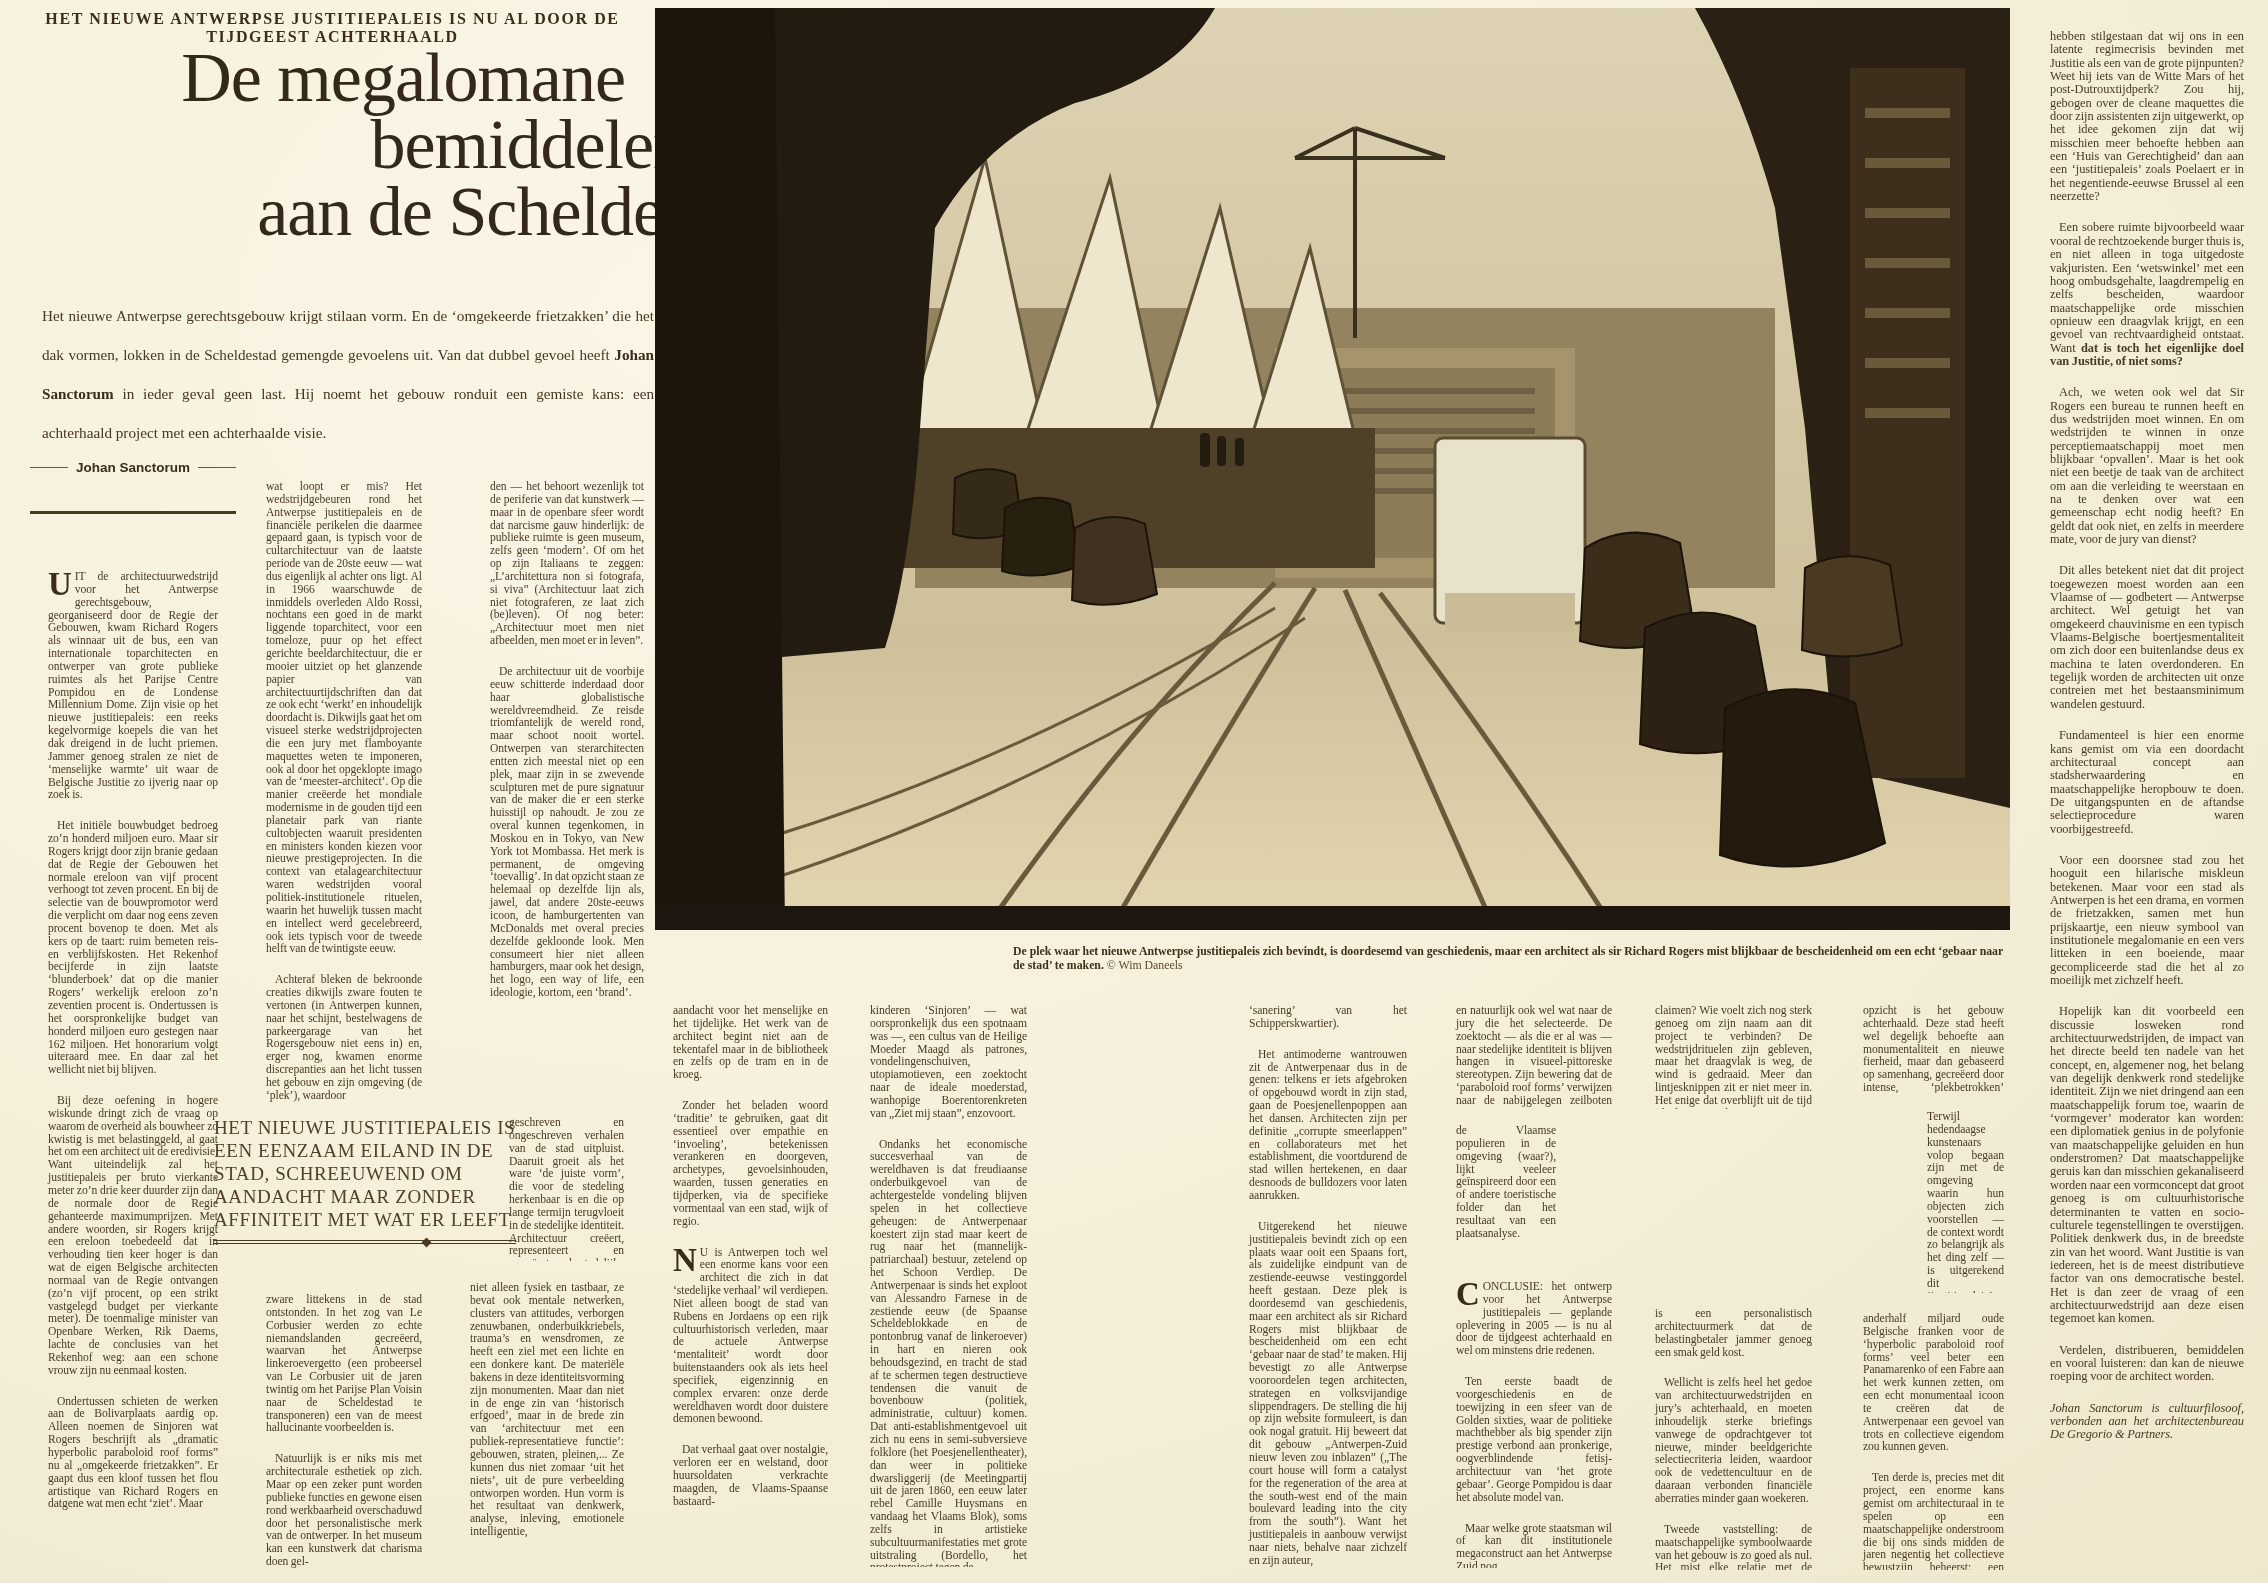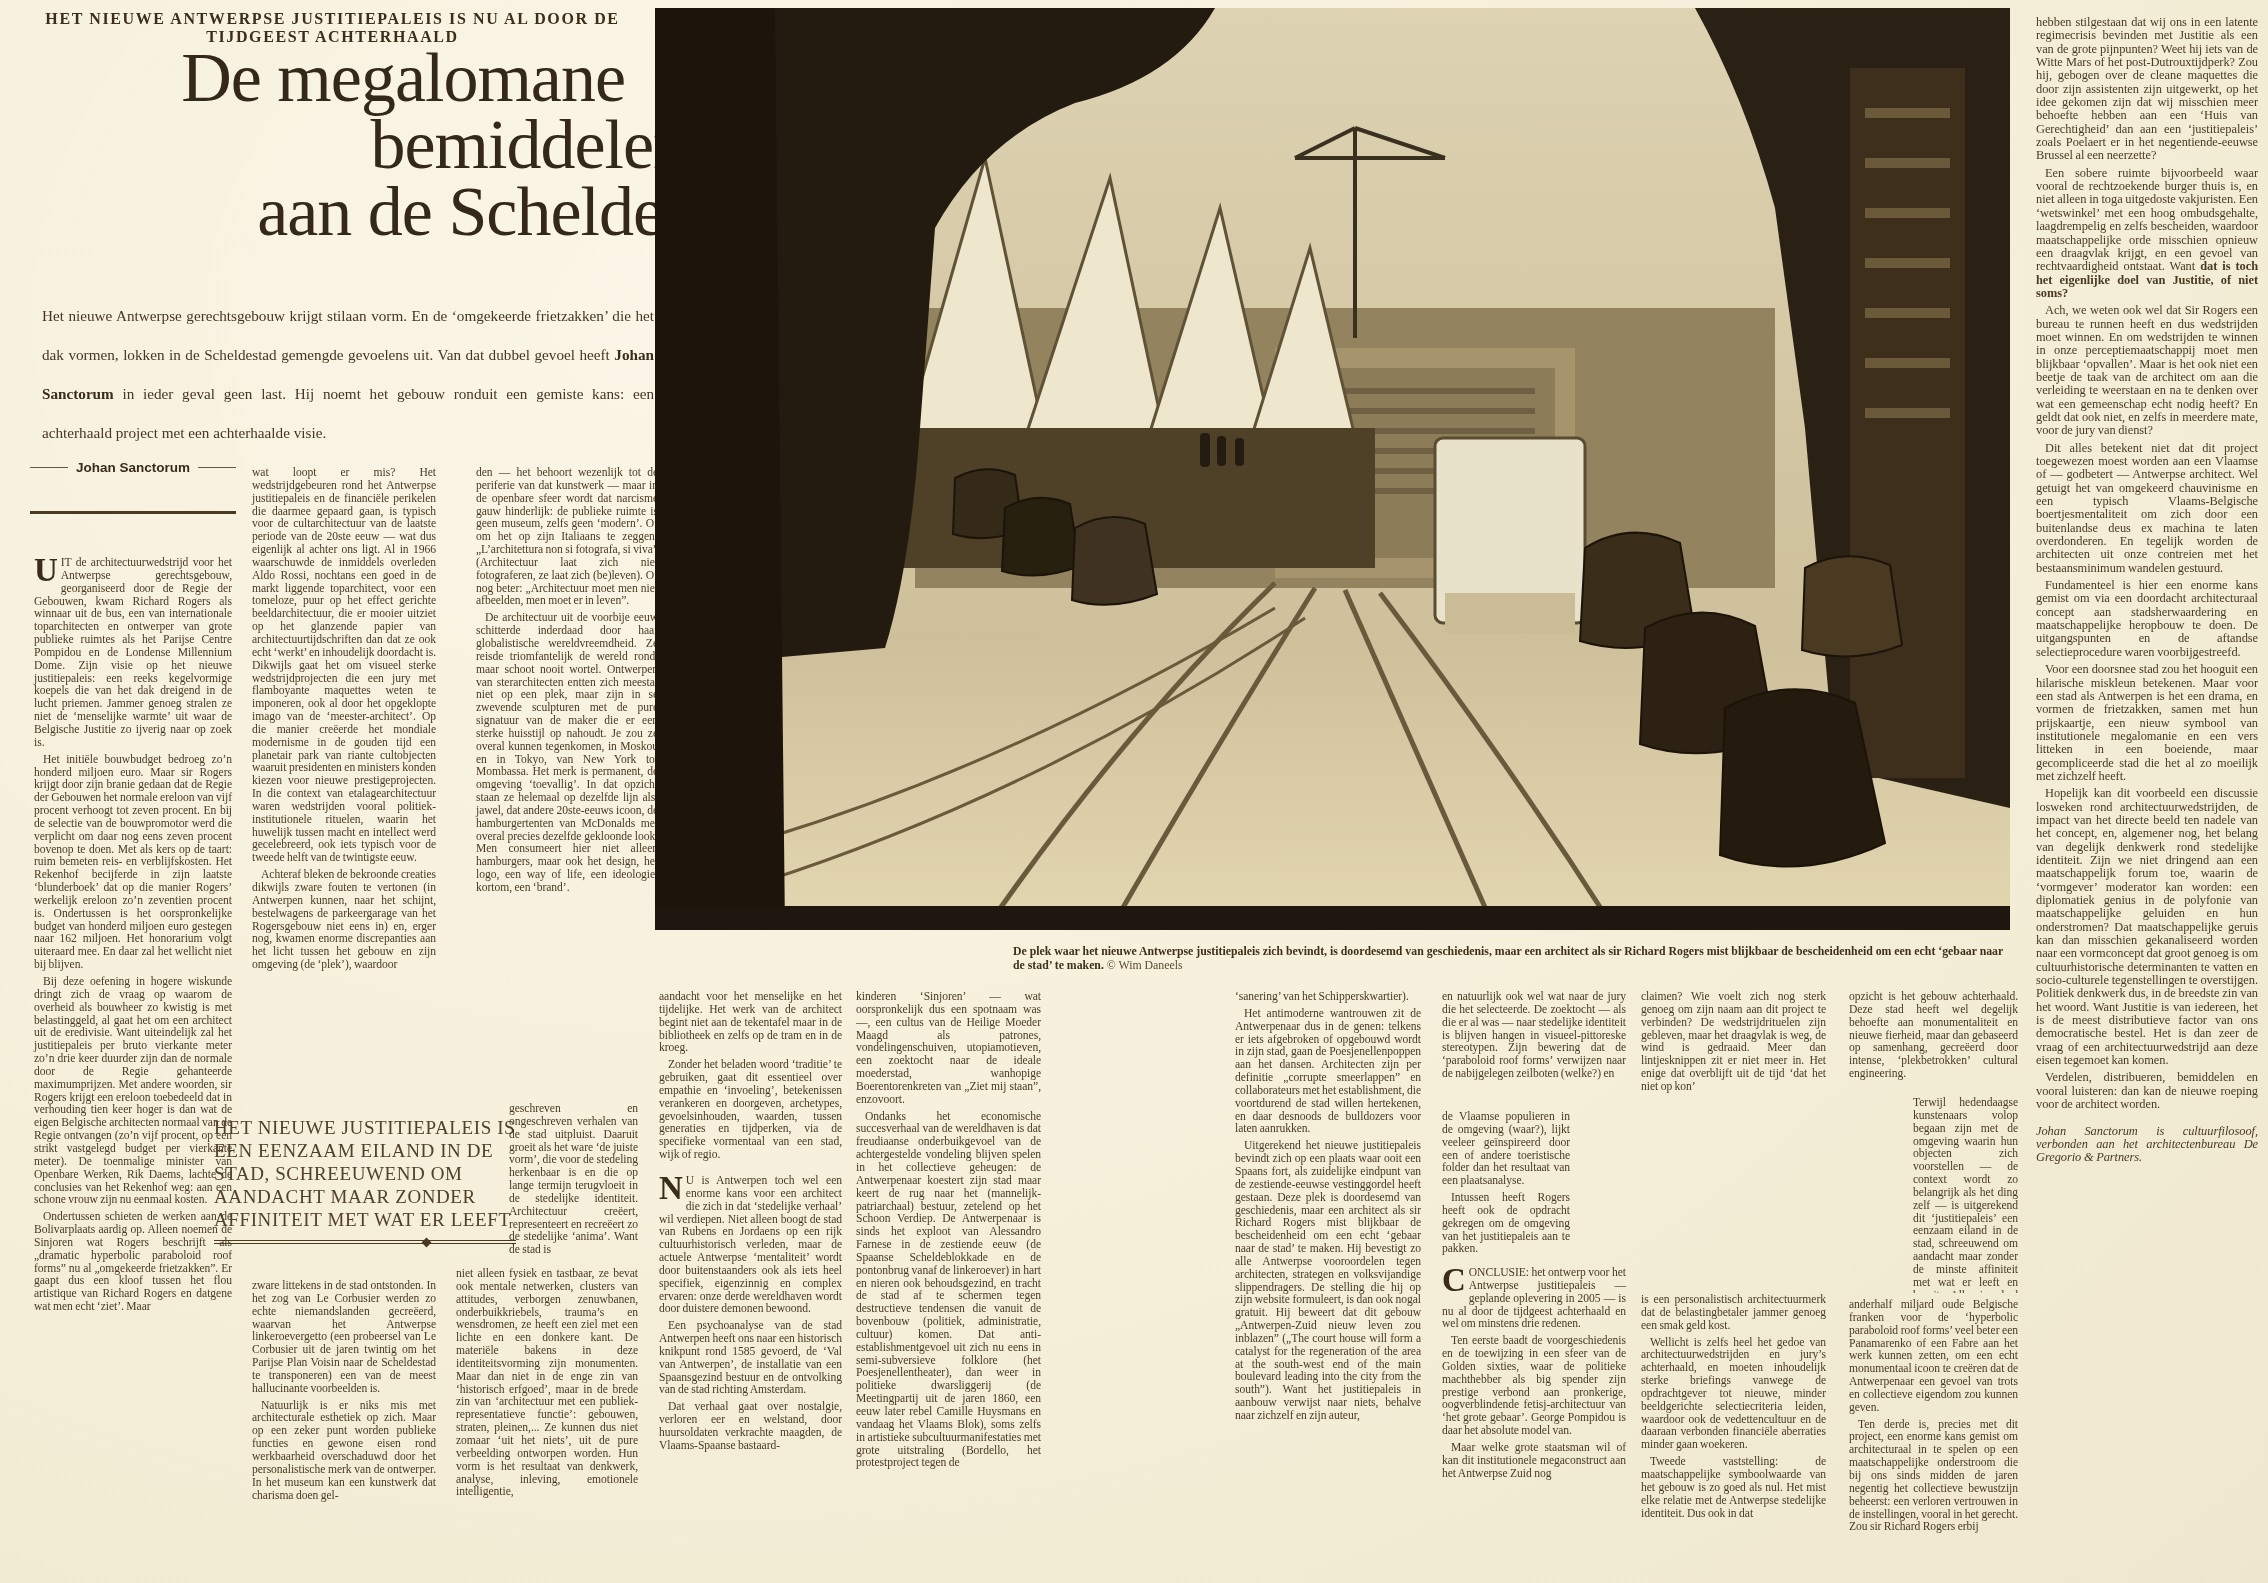"hebben stilgestaan dat wij ons" .bodycol p { margin: 4px -> 18px }
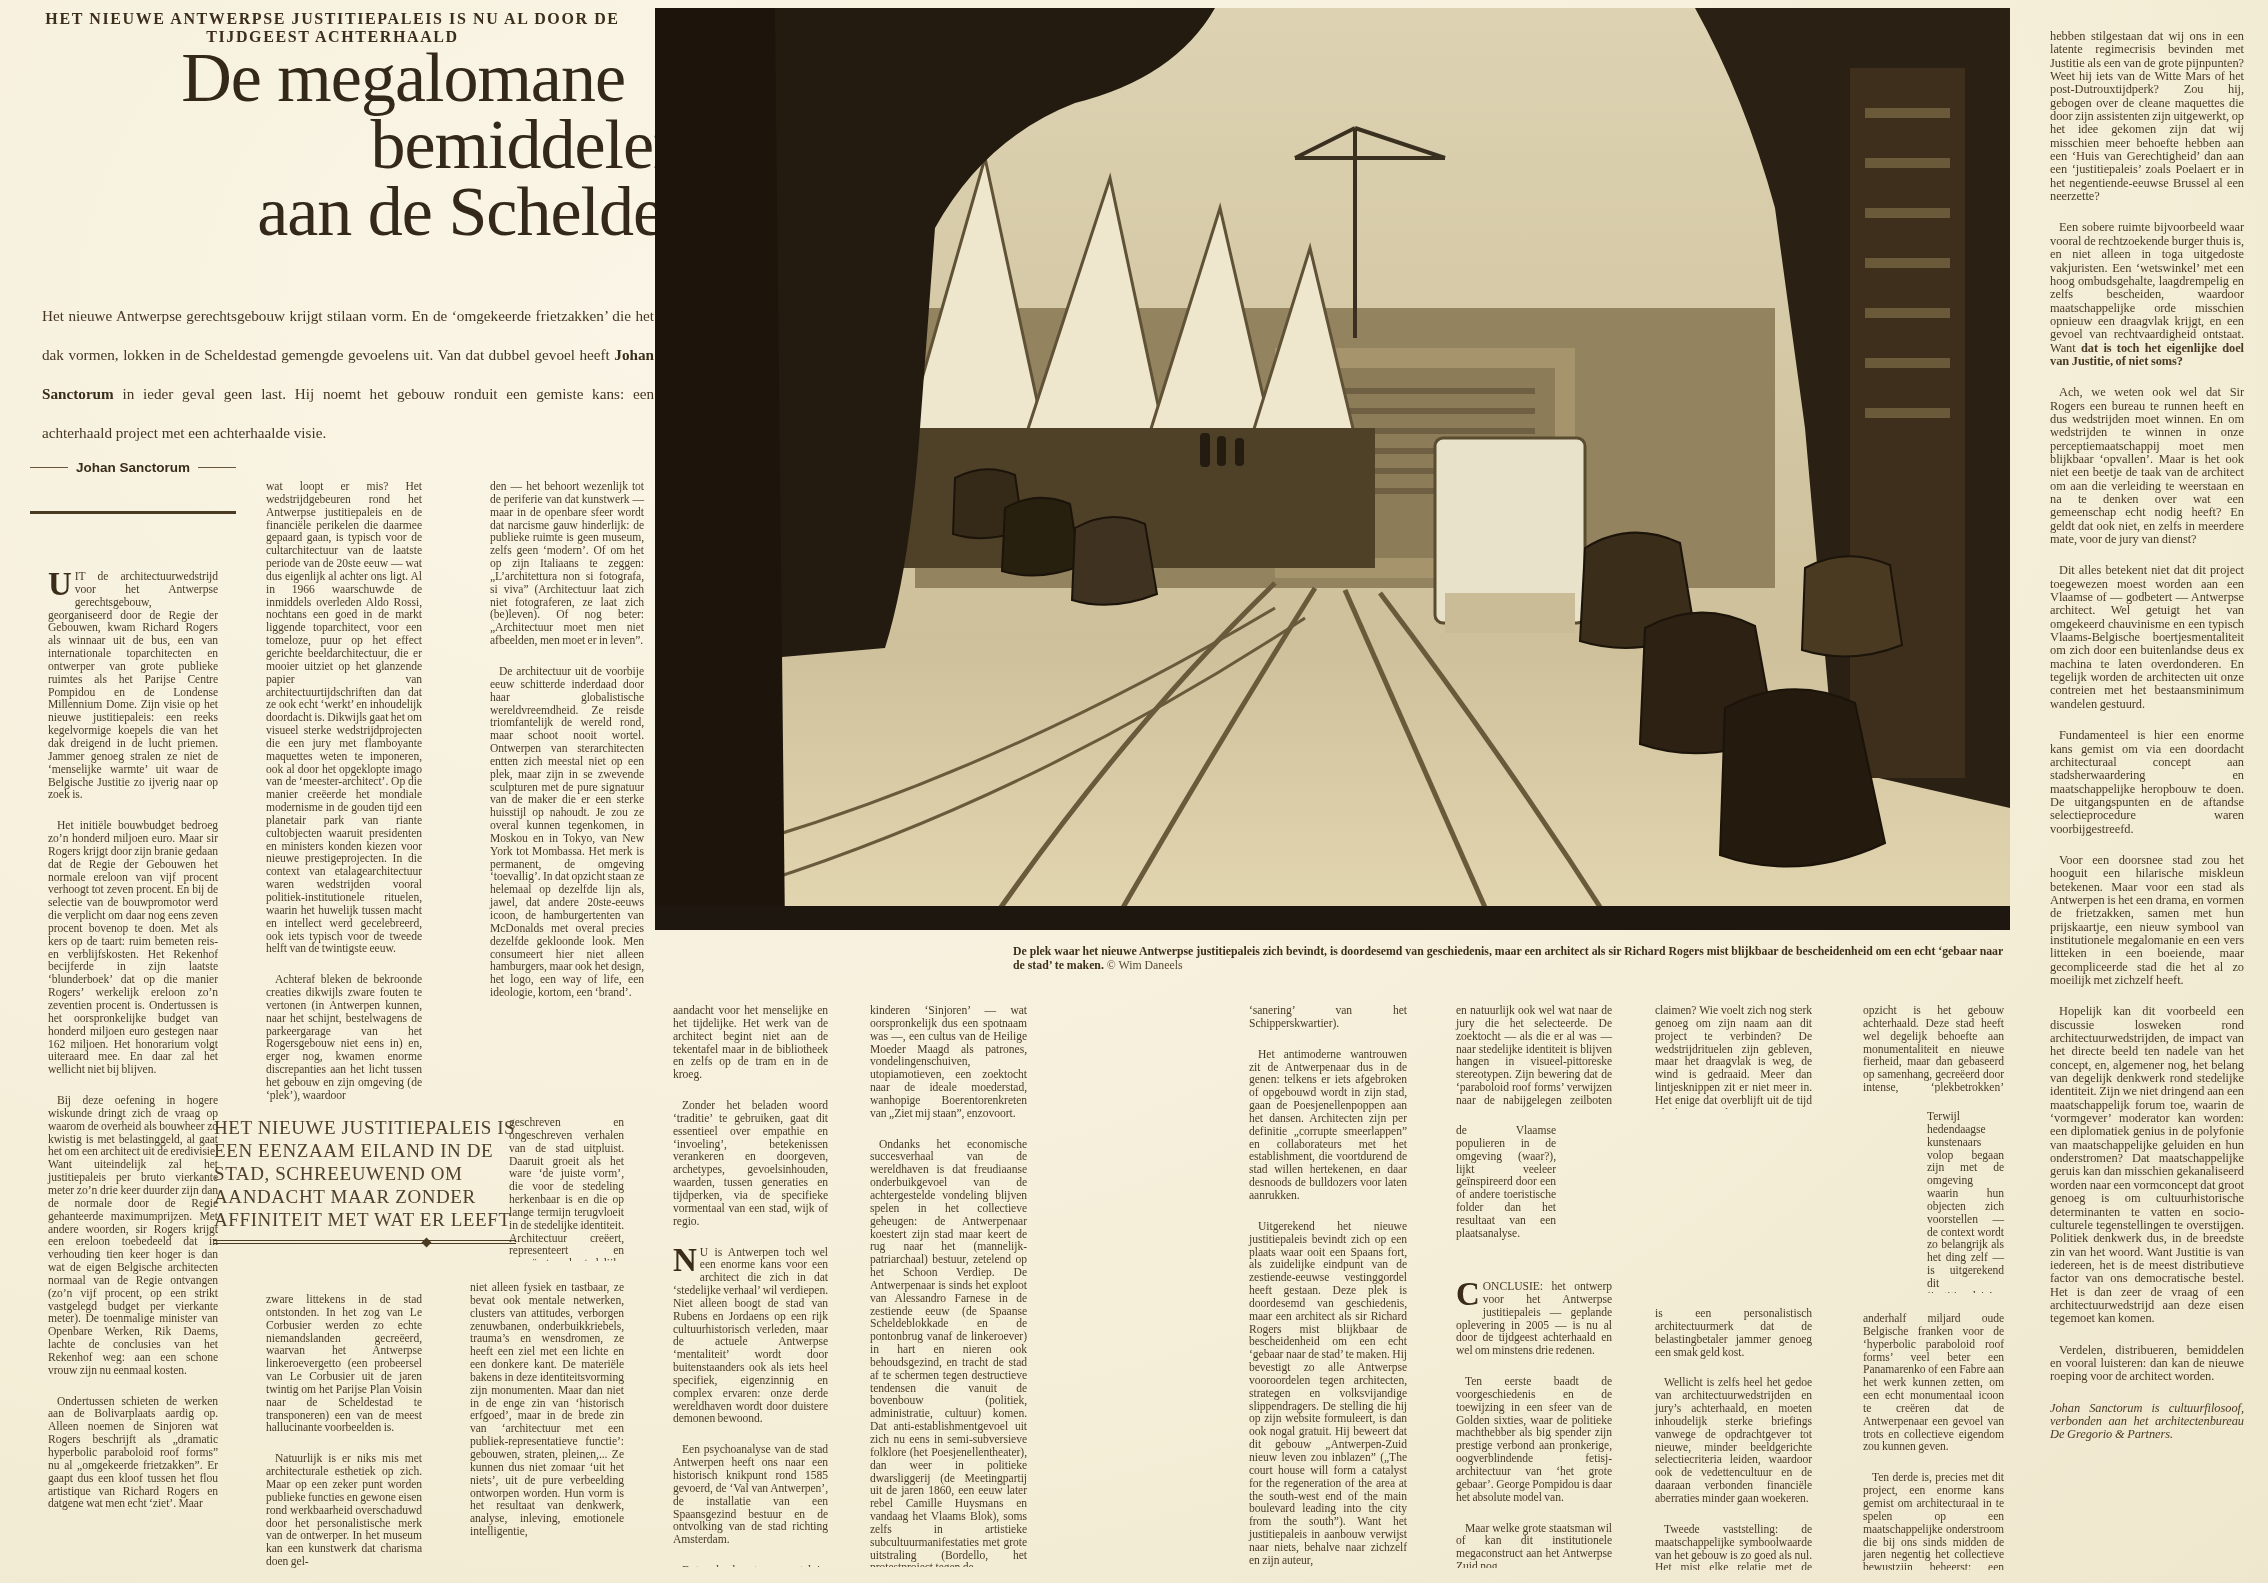"Een psychoanalyse van de stad" p { html: <p>Een psychoanalyse van de stad Antwerpen heeft ons naar een historisch knikpunt rond 1585 gevoerd, de ‘Val van Antwerpen’, de installatie van een Spaansgezind bestuur en de ontvolking van de stad richting Amsterdam.</p> -> none }
